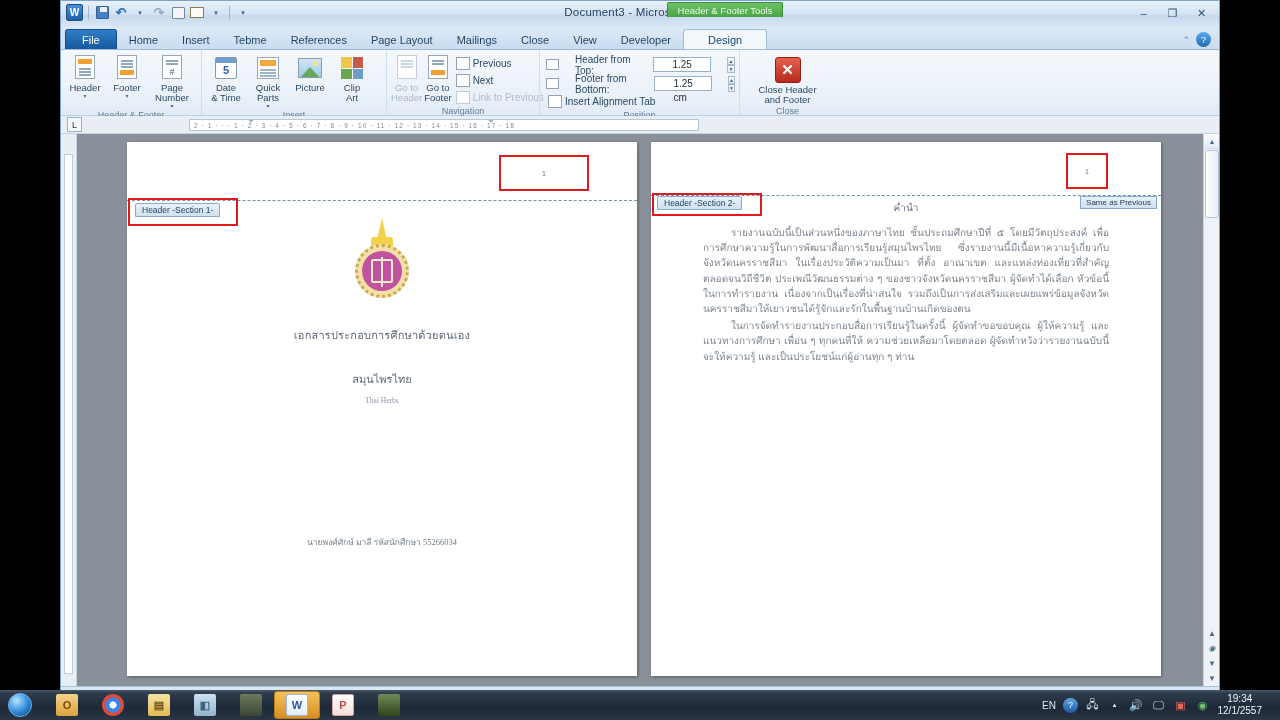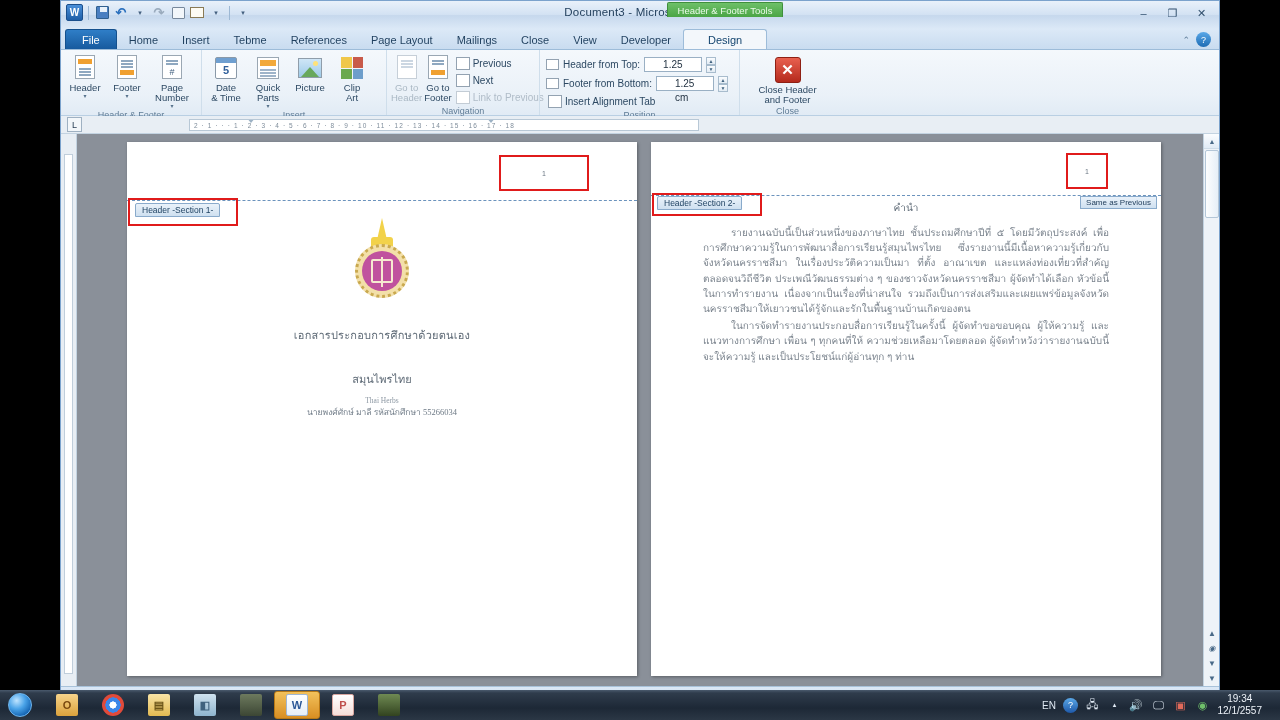"Header from Top:" .posrow { gap: 4px -> 16px }
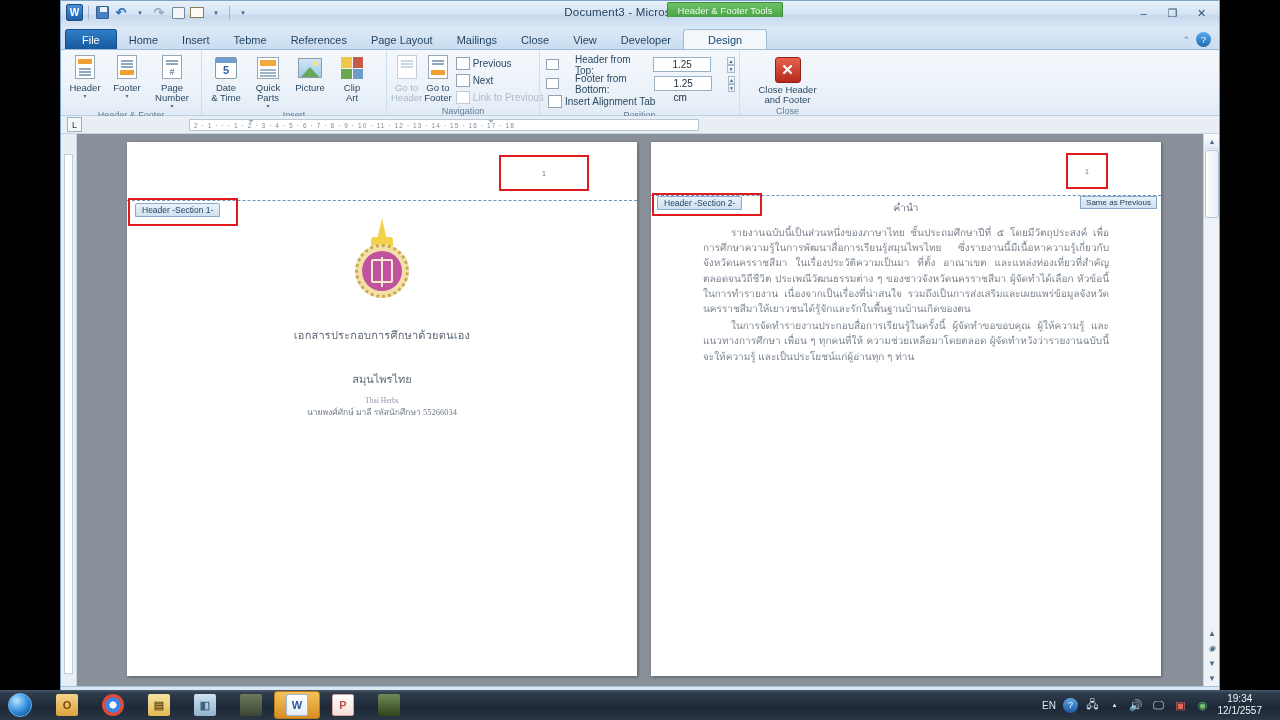"นายพงศ์ศักษ์ มาลี รหัสนักศึกษา 55266034" div.t-author { margin-top: none -> 130px }
